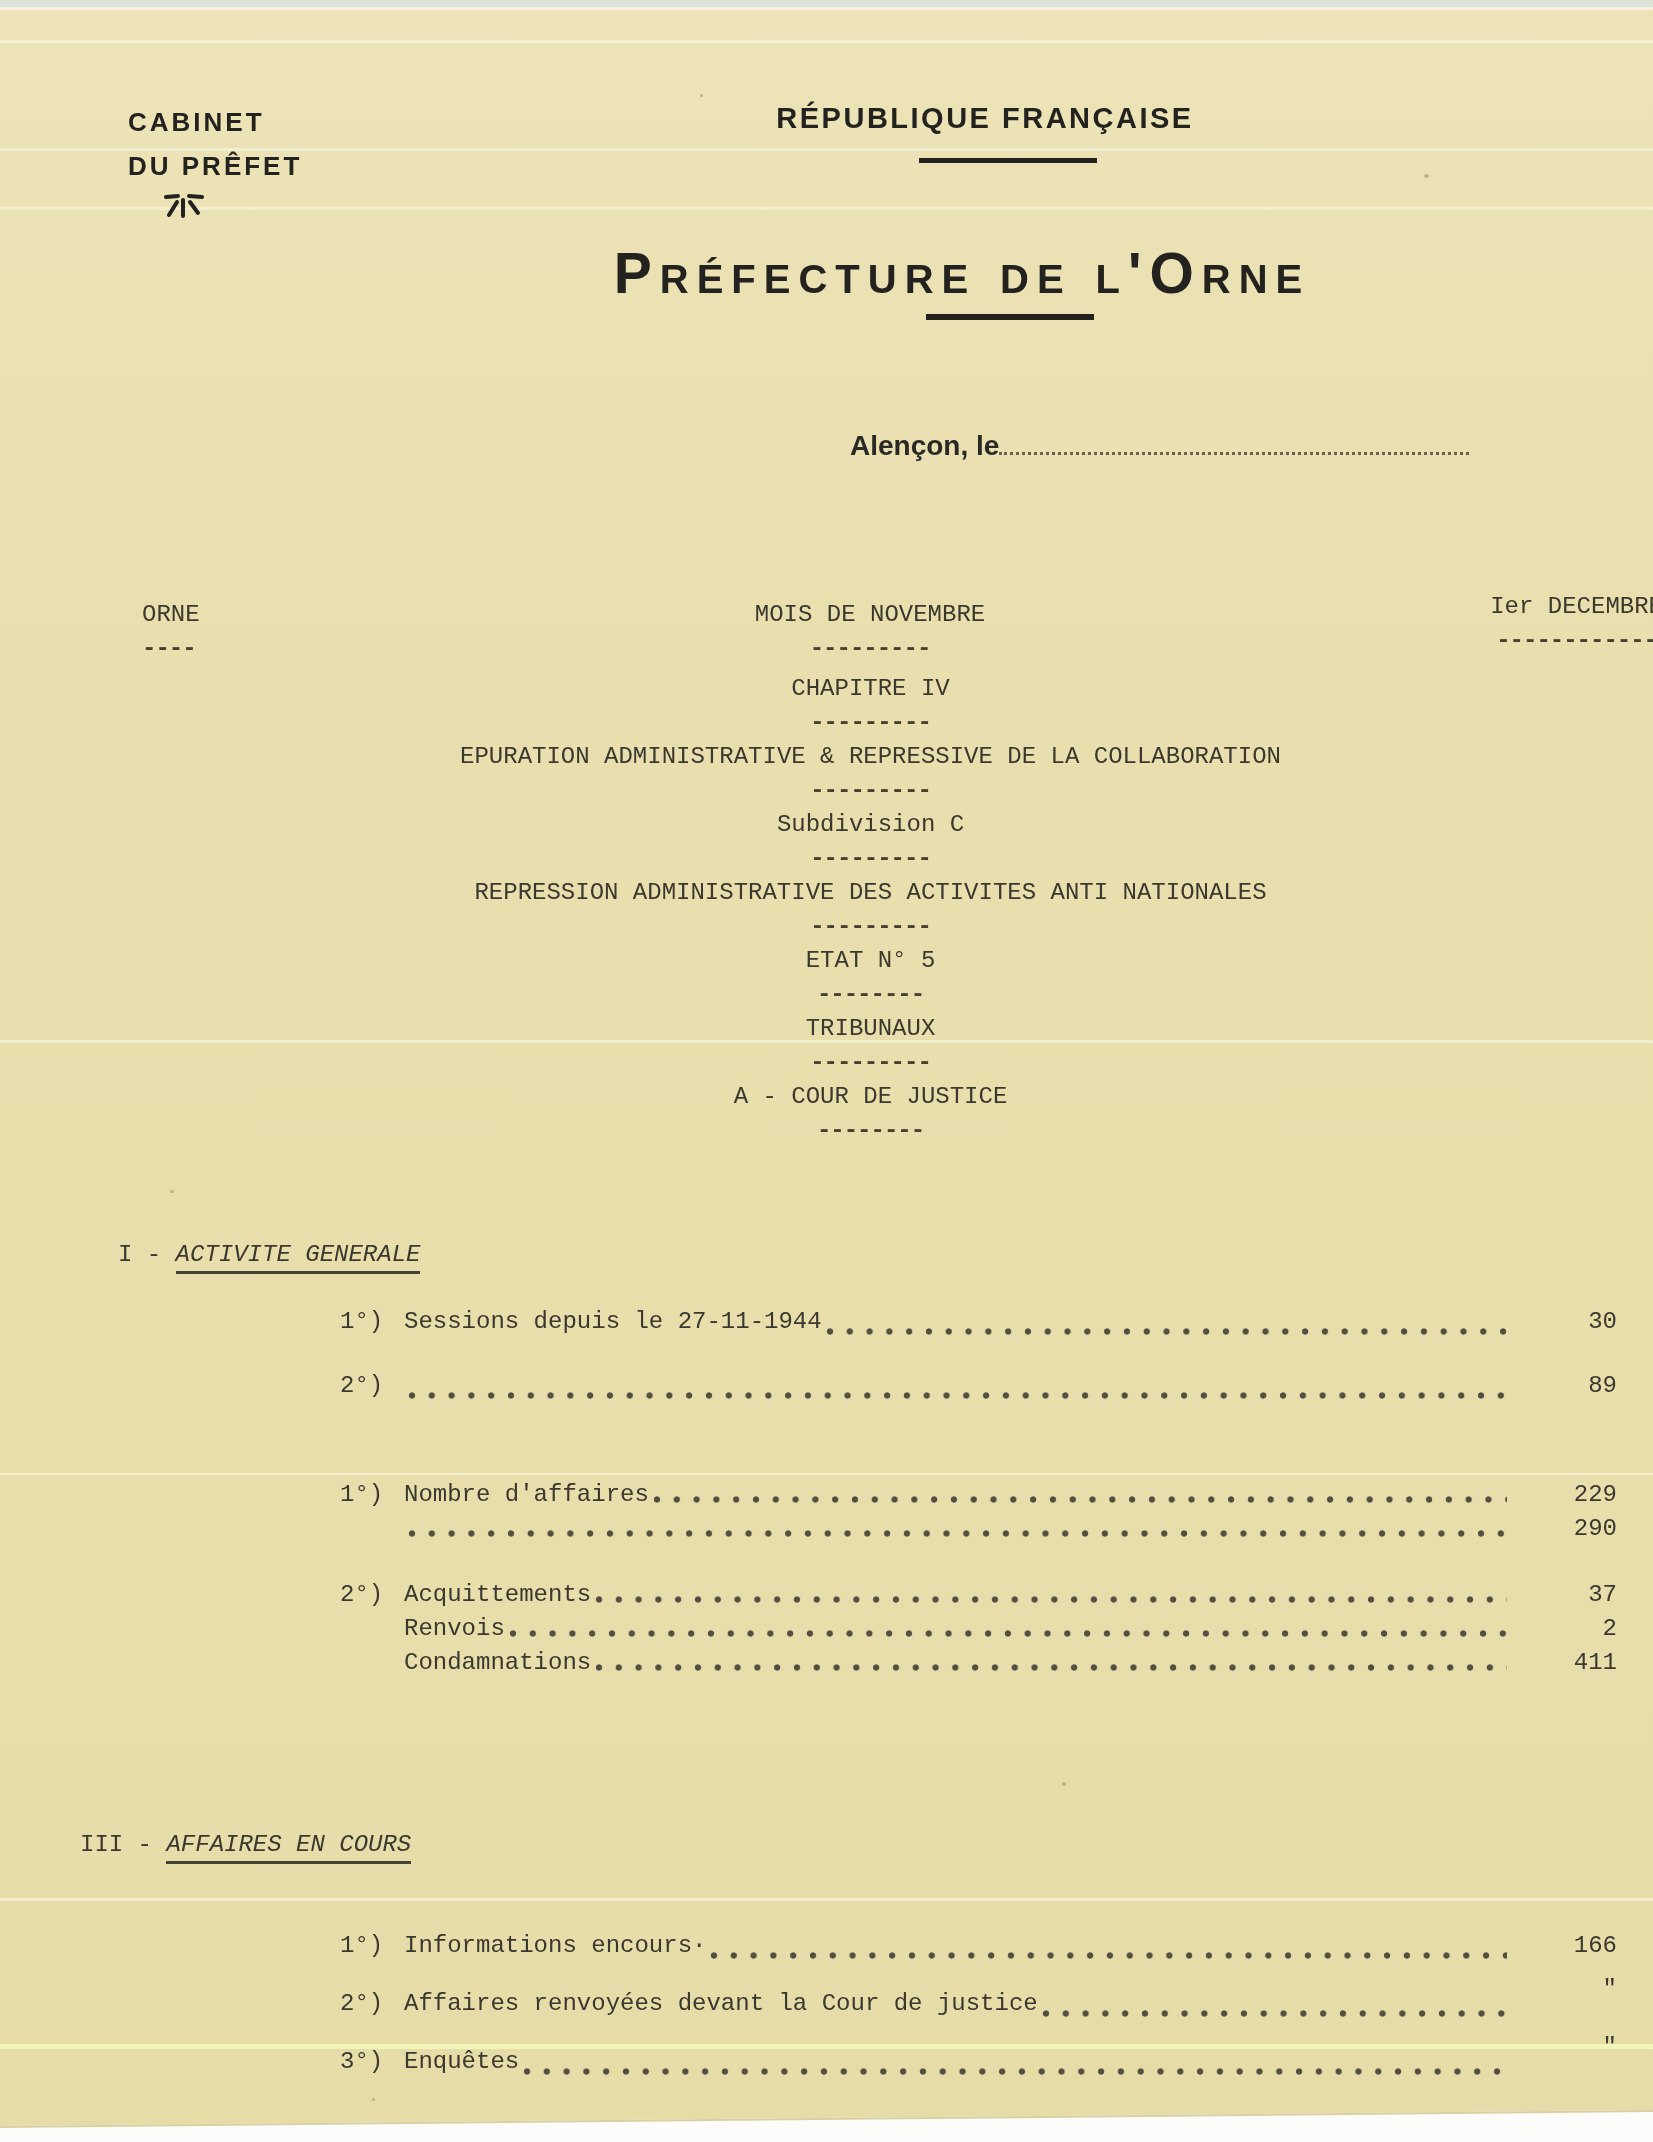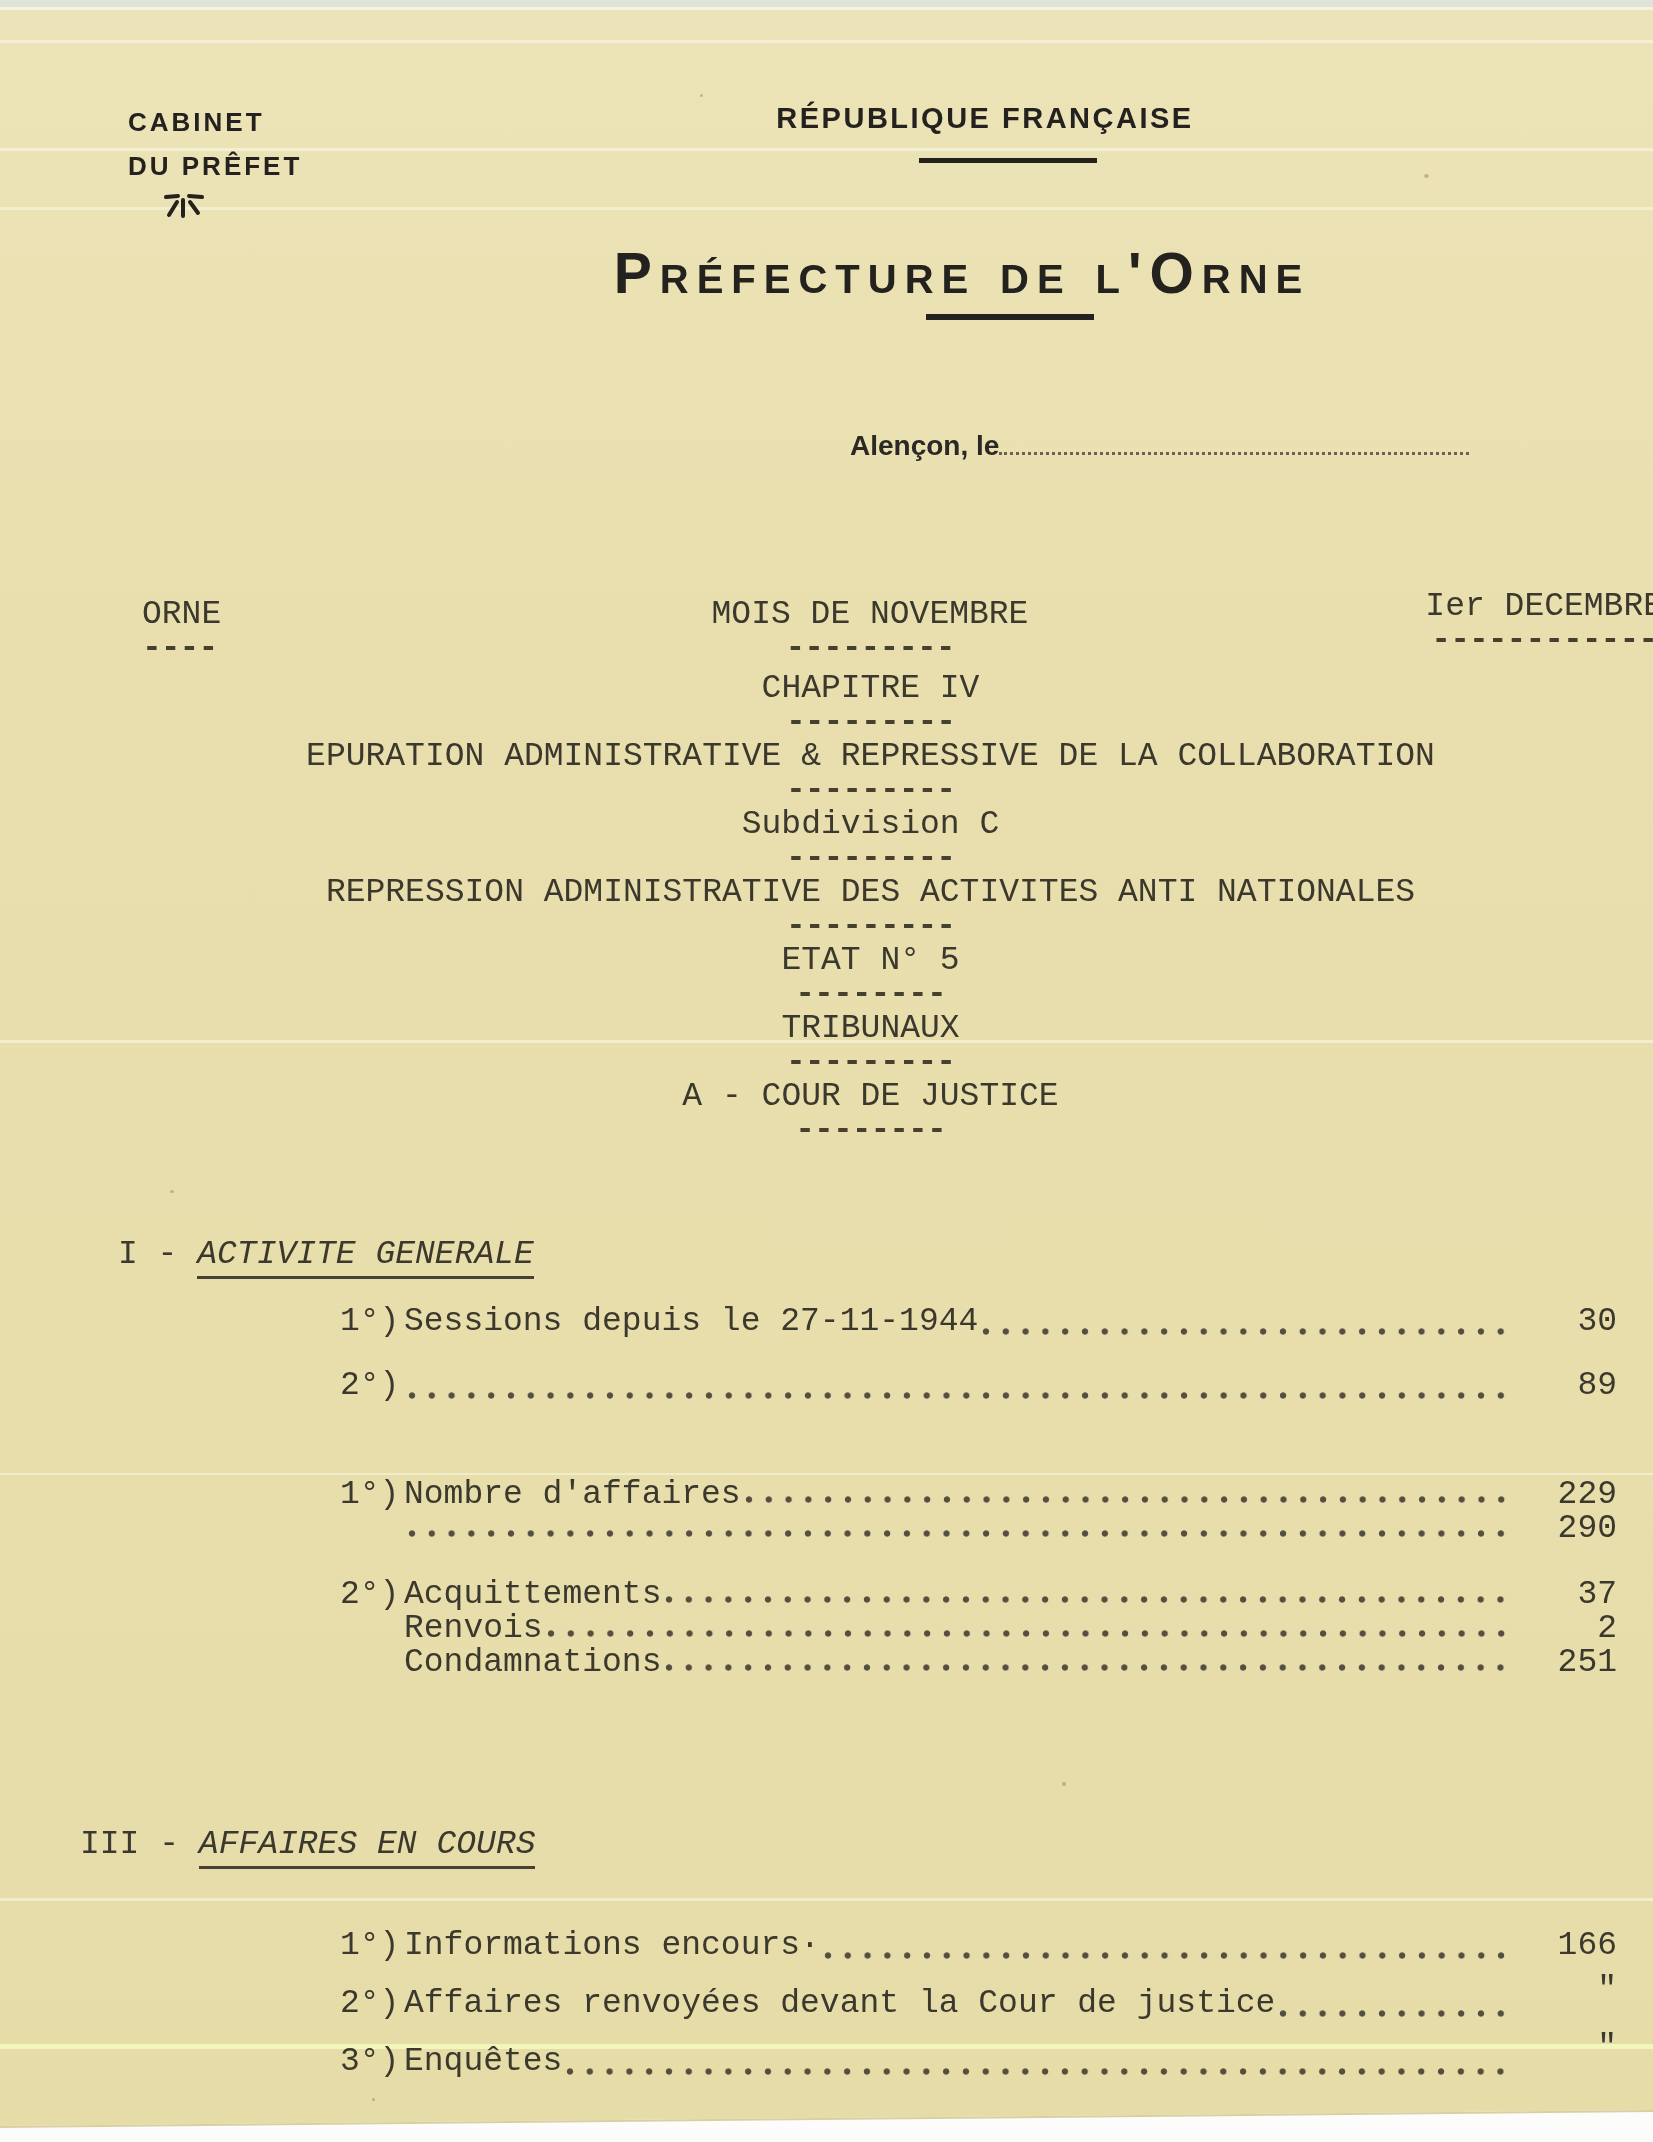"ORNE" .typed { font-size: 33px -> 24px }
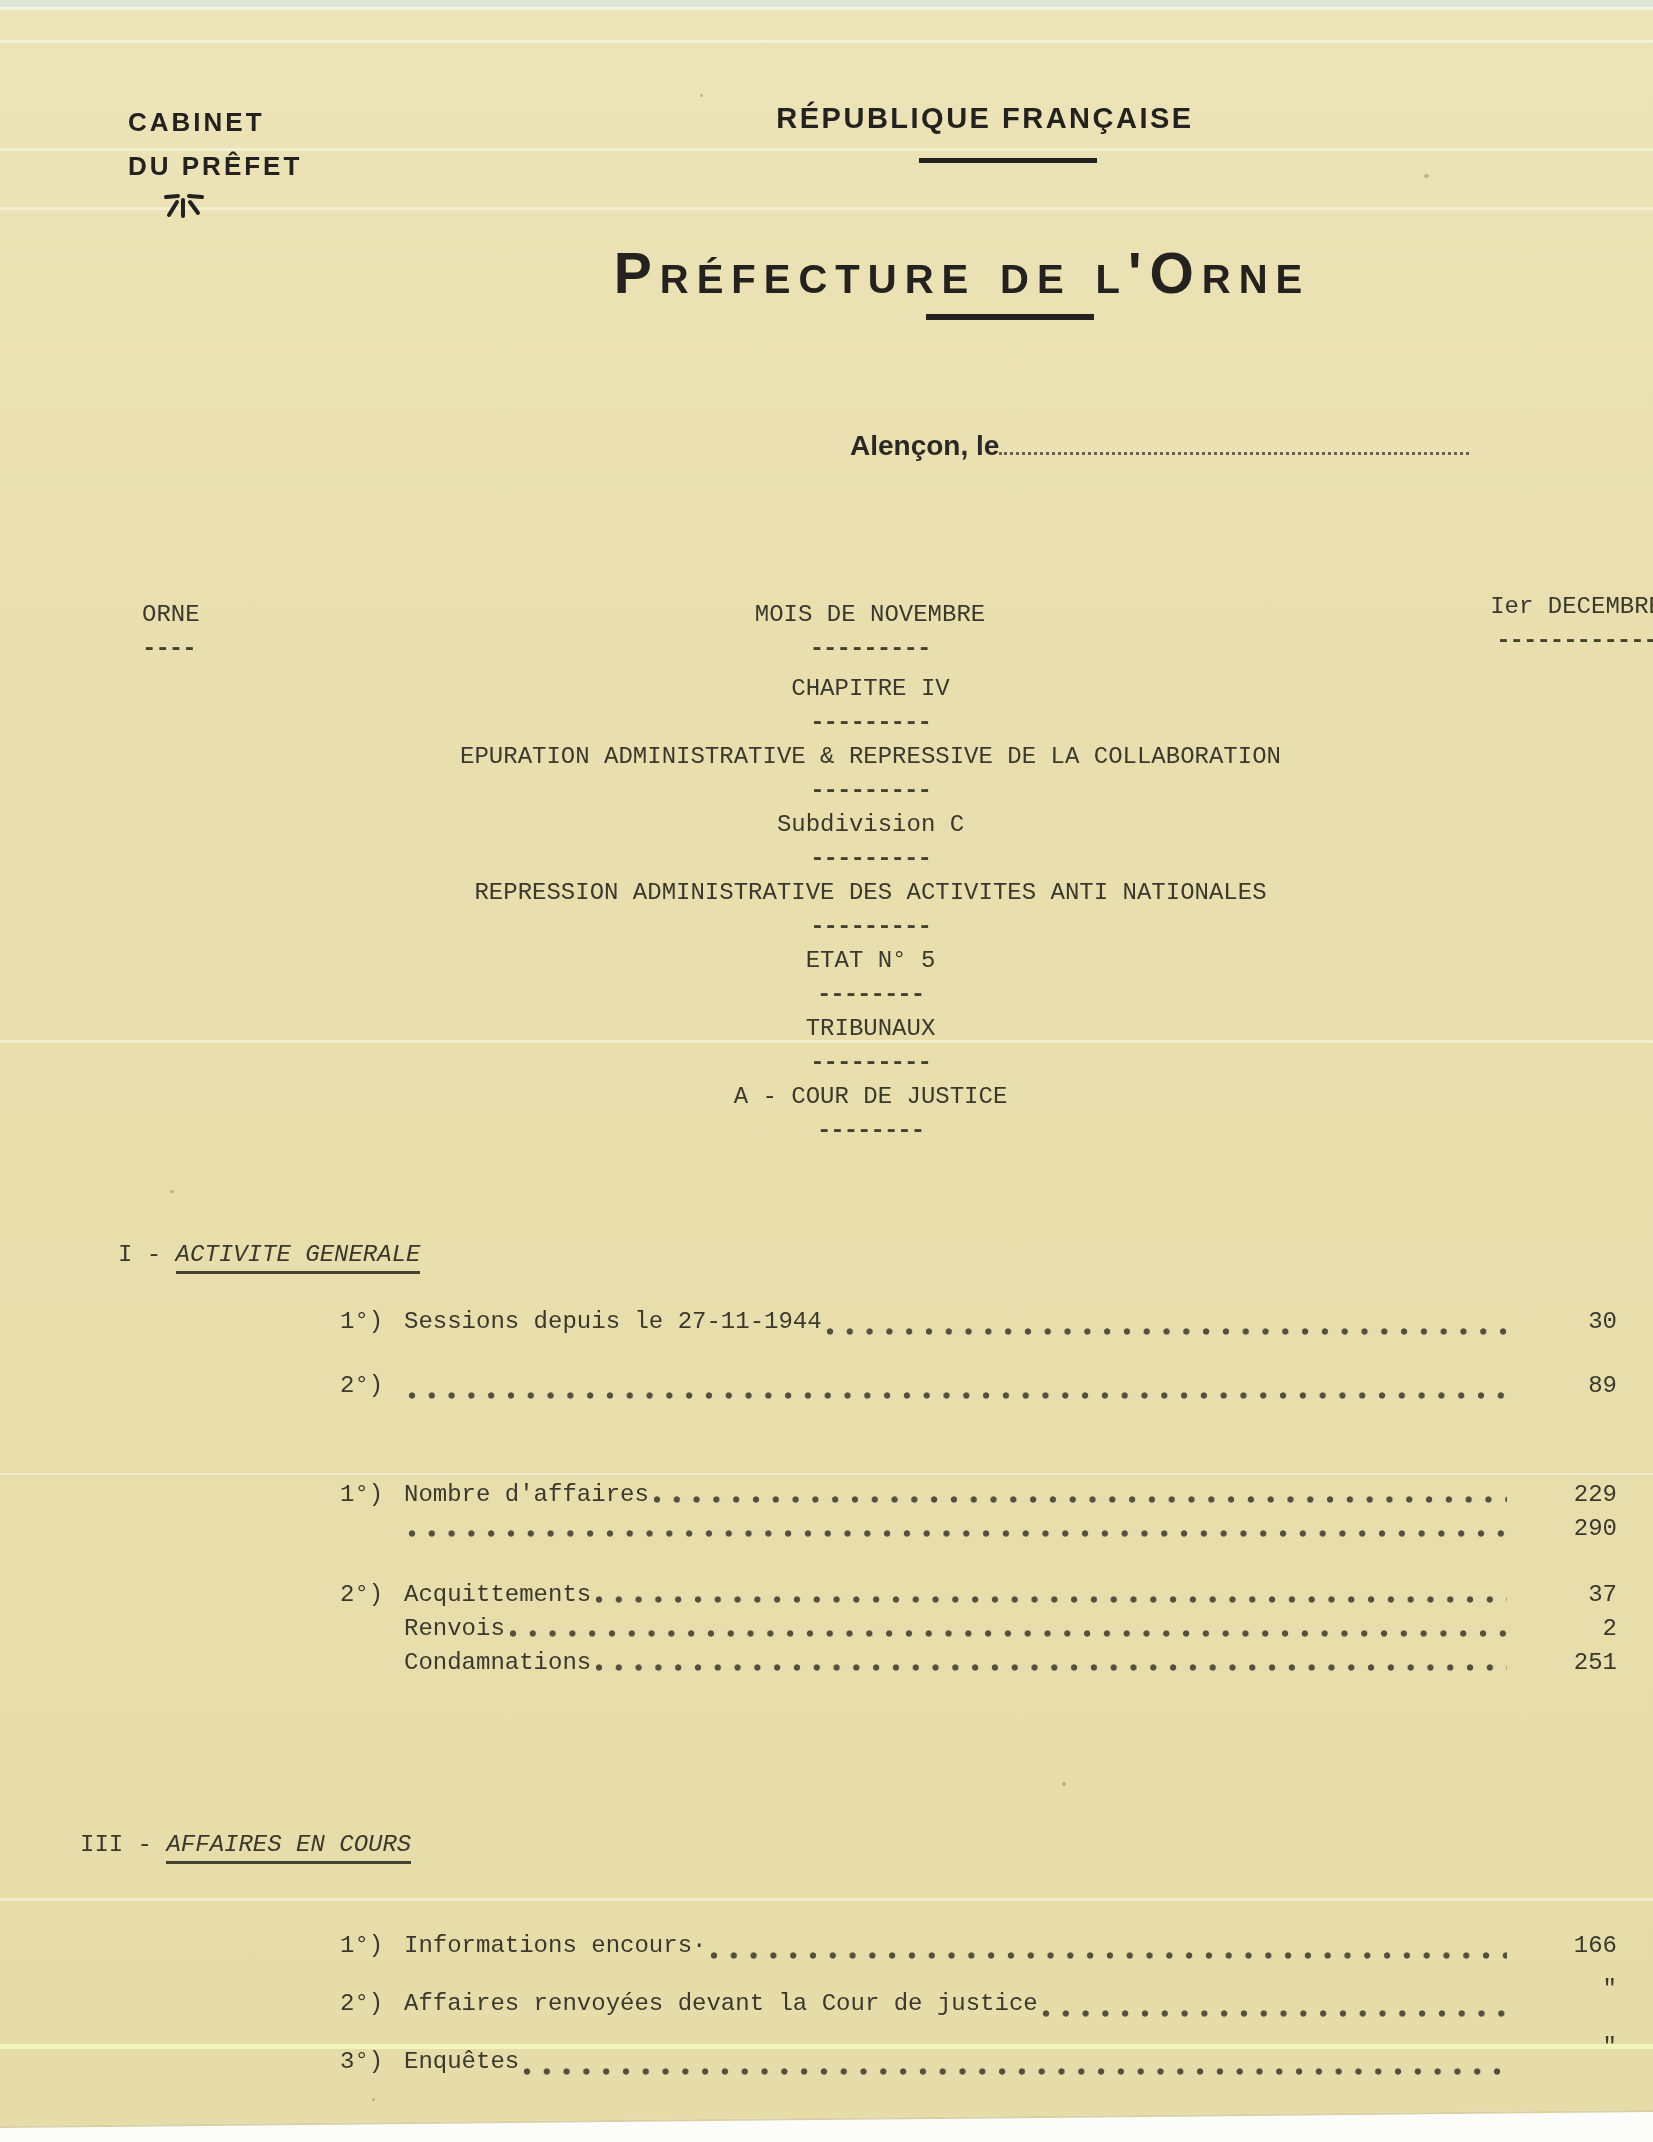"251" span.item-value { text: 251 -> 411 }
